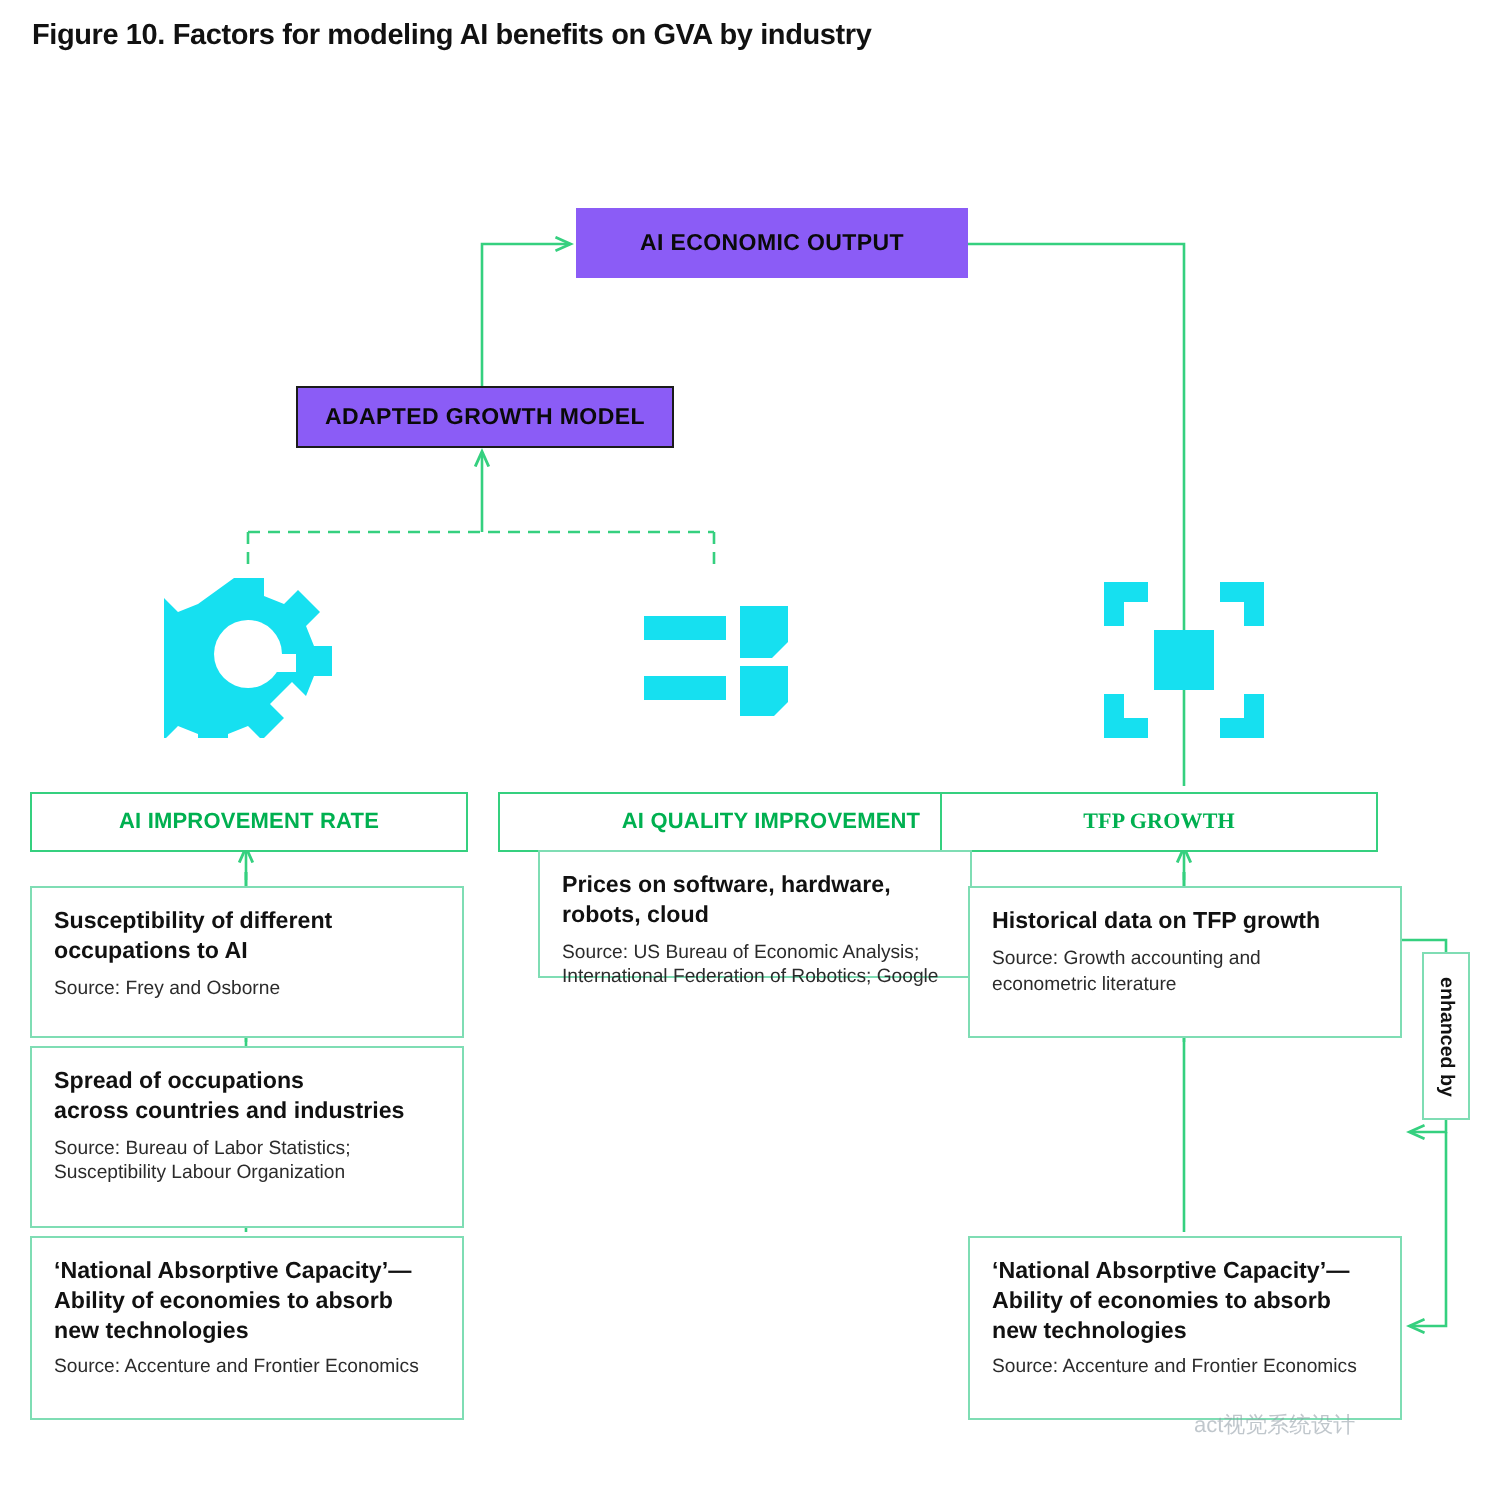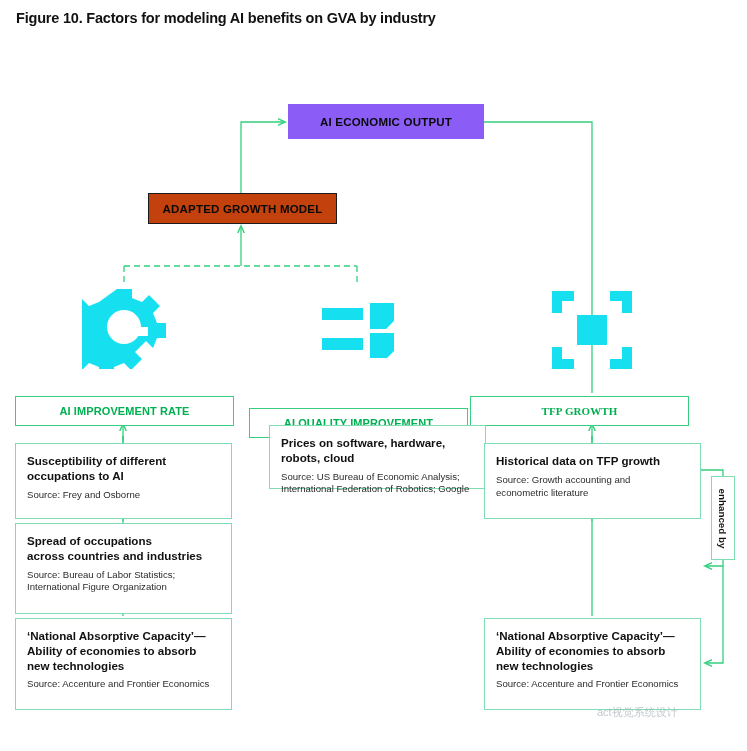"ADAPTED GROWTH MODEL" .box-model { background: #c2410c -> #8b5cf6 }
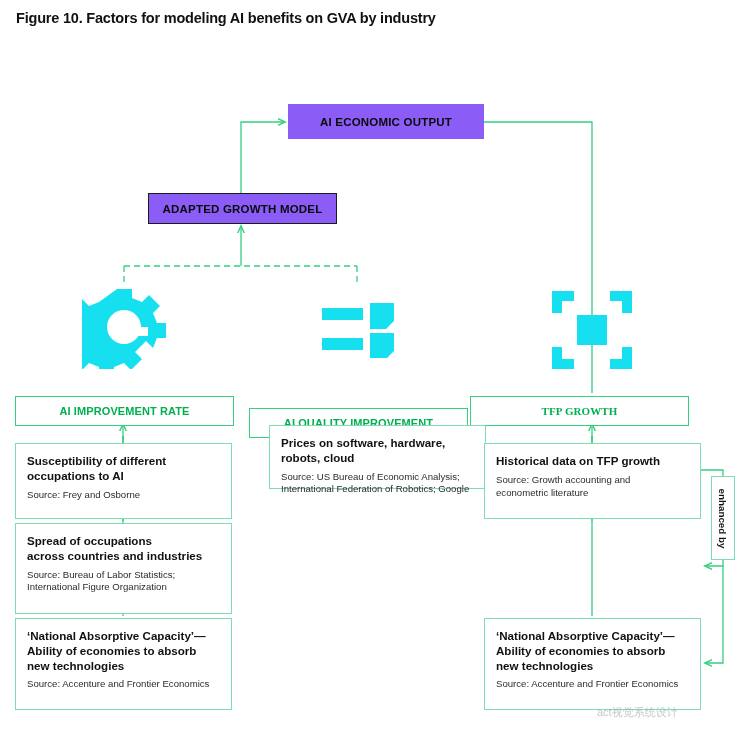"AI QUALITY IMPROVEMENT" div.col-head { padding-left: none -> 27px; top: 408px -> 396px }
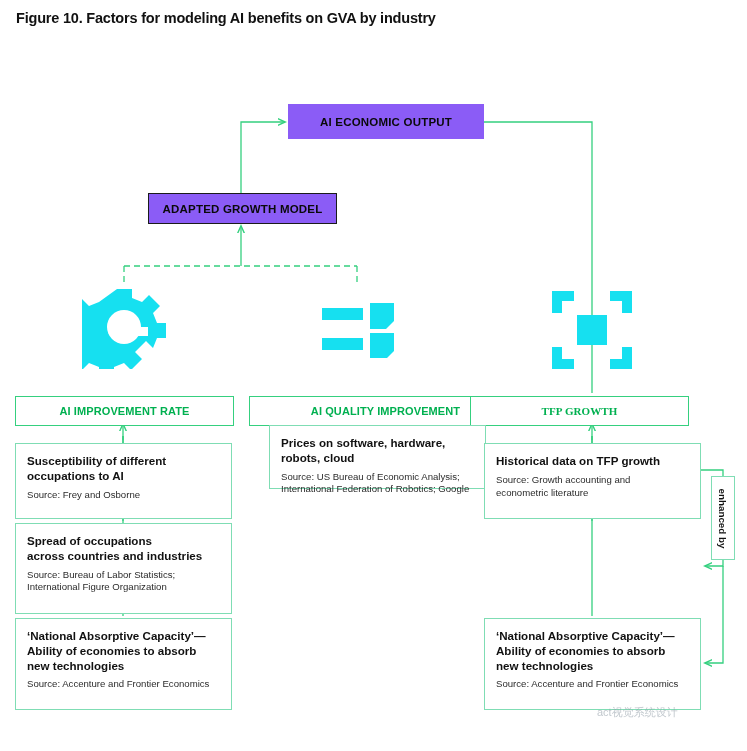"Source: Bureau of Labor Statistics;" div.card-src { text: International Figure -> Susceptibility Labour }
